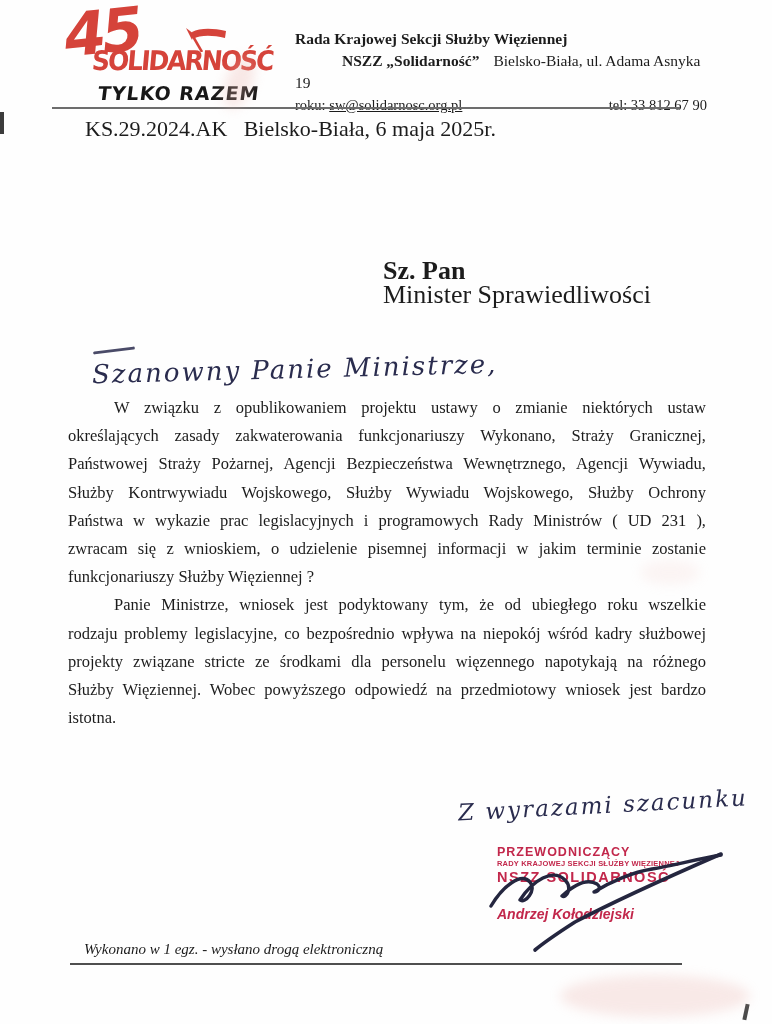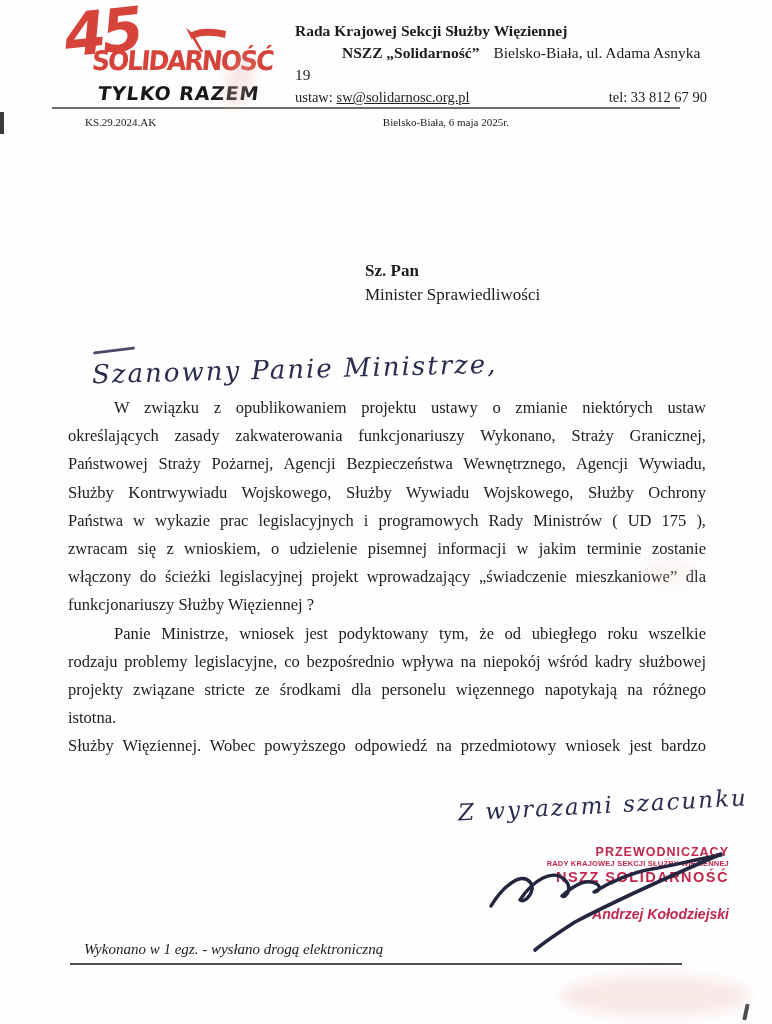"Rada Krajowej Sekcji Służby Więziennej" .org { top: 20px -> 28px }
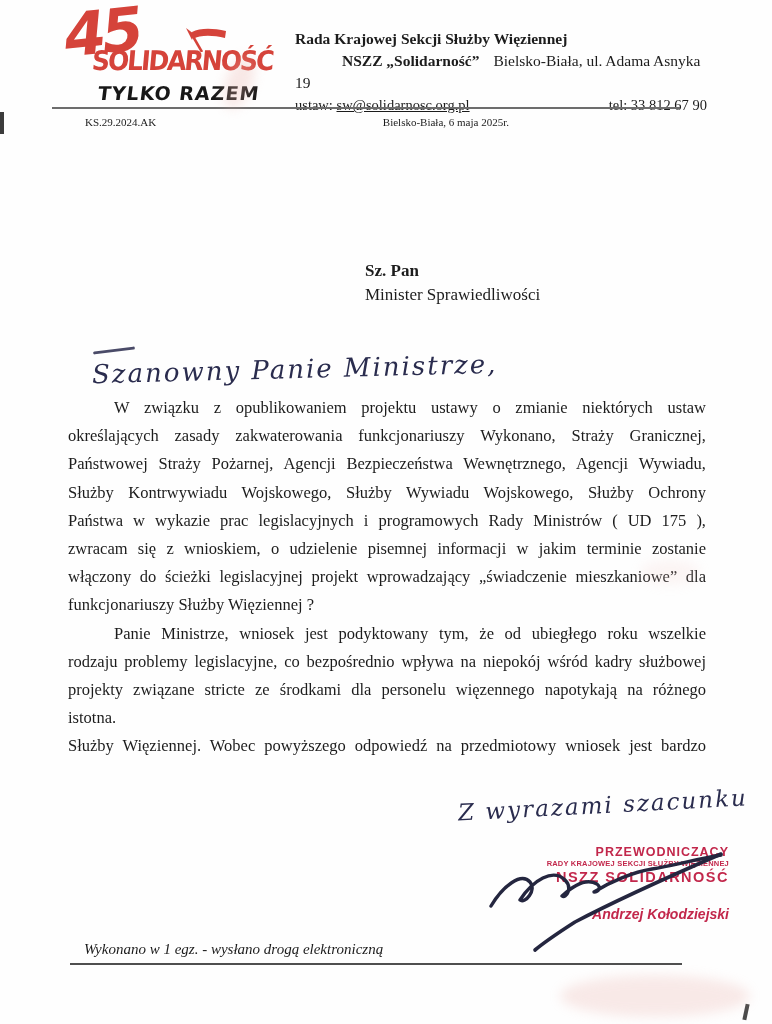"ustaw:" span { text: ustaw -> roku }
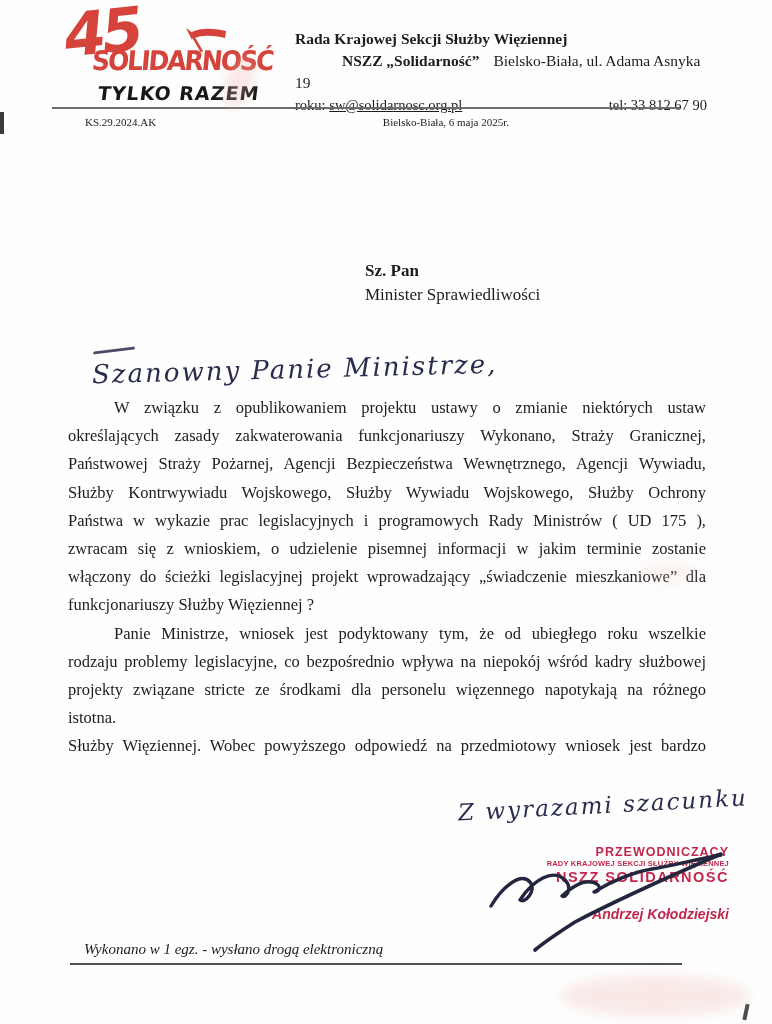"KS.29.2024.AK" .ref-row { font-size: 11px -> 22px }
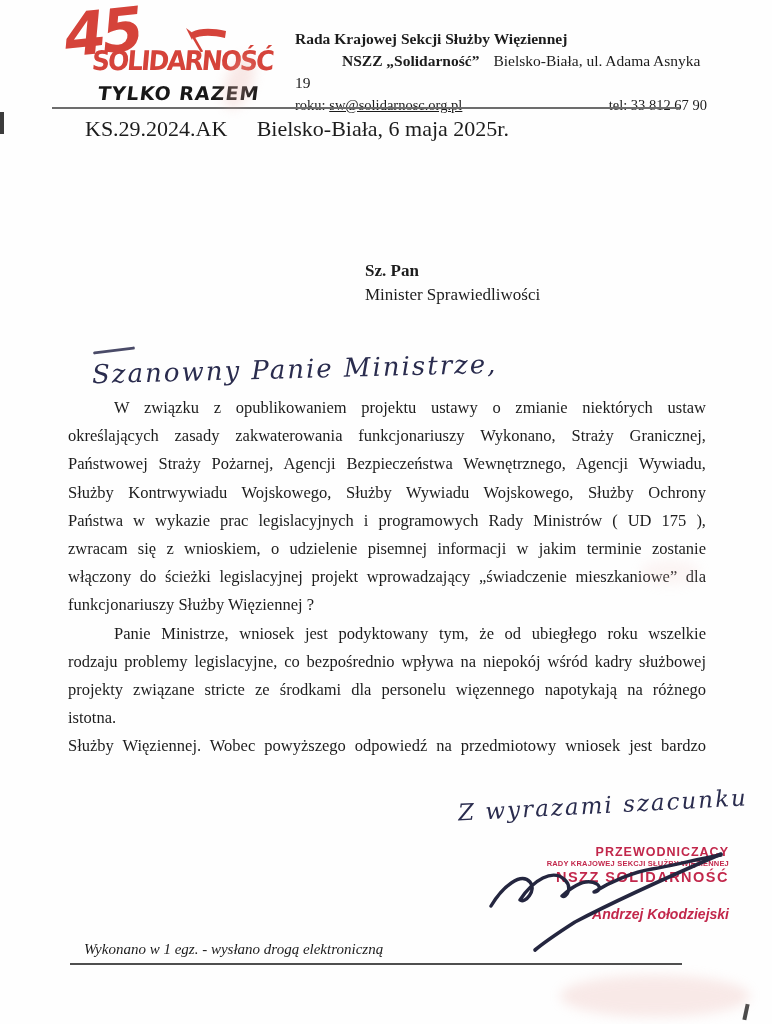"Bielsko-Biała, 6 maja 2025r." .ref-date { right: 107px -> 120px }
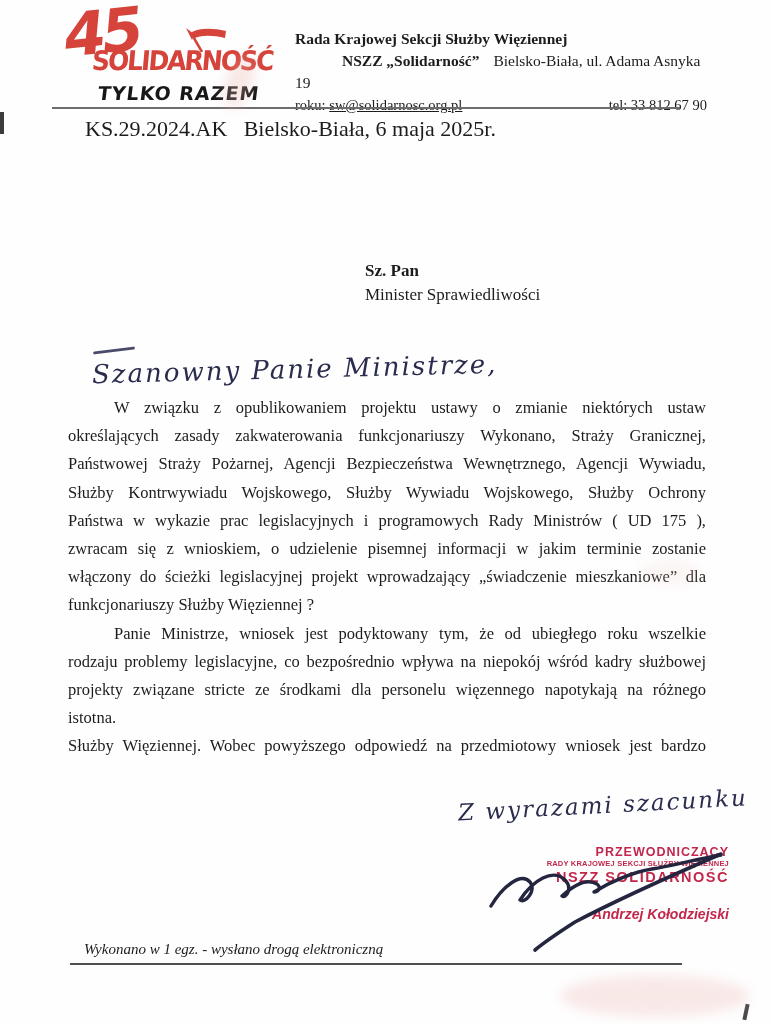"Sz. Pan" .addressee { font-size: 17px -> 26px; left: 365px -> 383px }
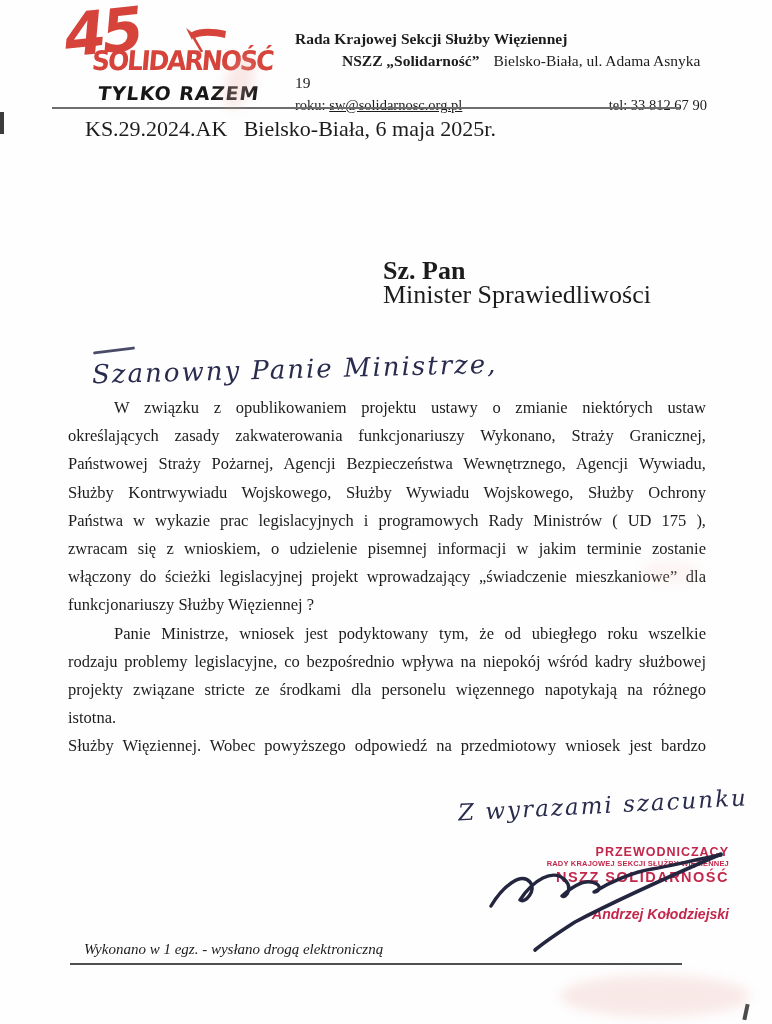"Państwa w wykazie prac legislacyjnych" div.ln { text: 175 -> 231 }
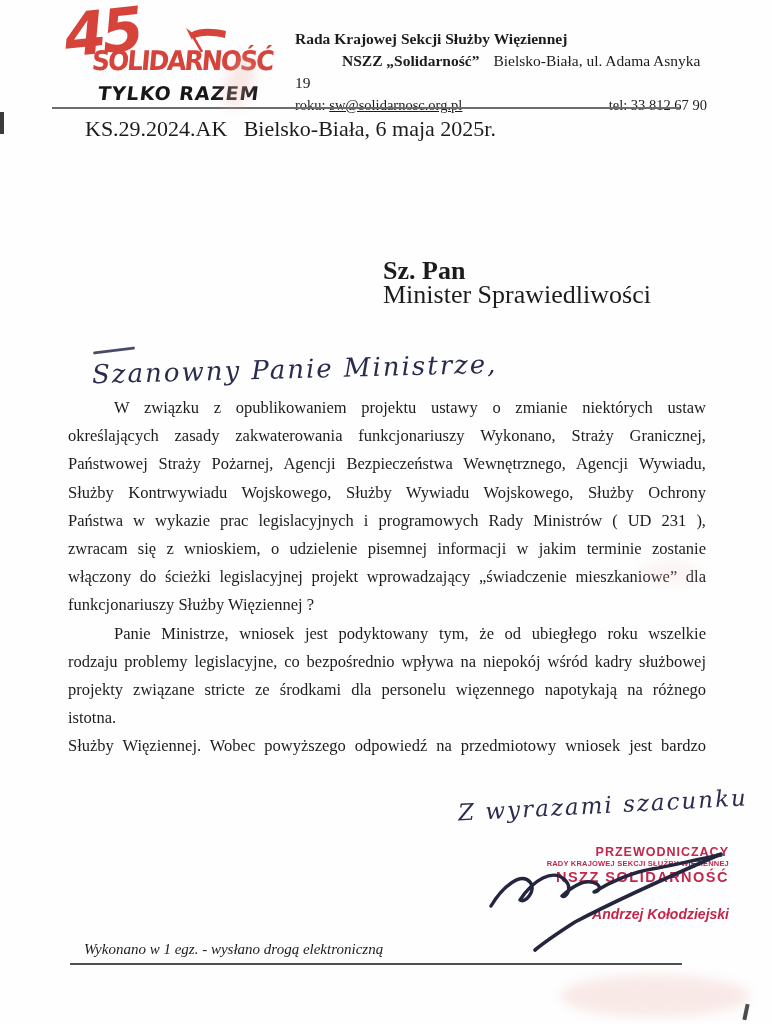"włączony do ścieżki legislacyjnej" div.ln { html: <div>włączony do ścieżki legislacyjnej projekt wprowadzający „świadczenie mieszkaniowe” dla</div> -> none }
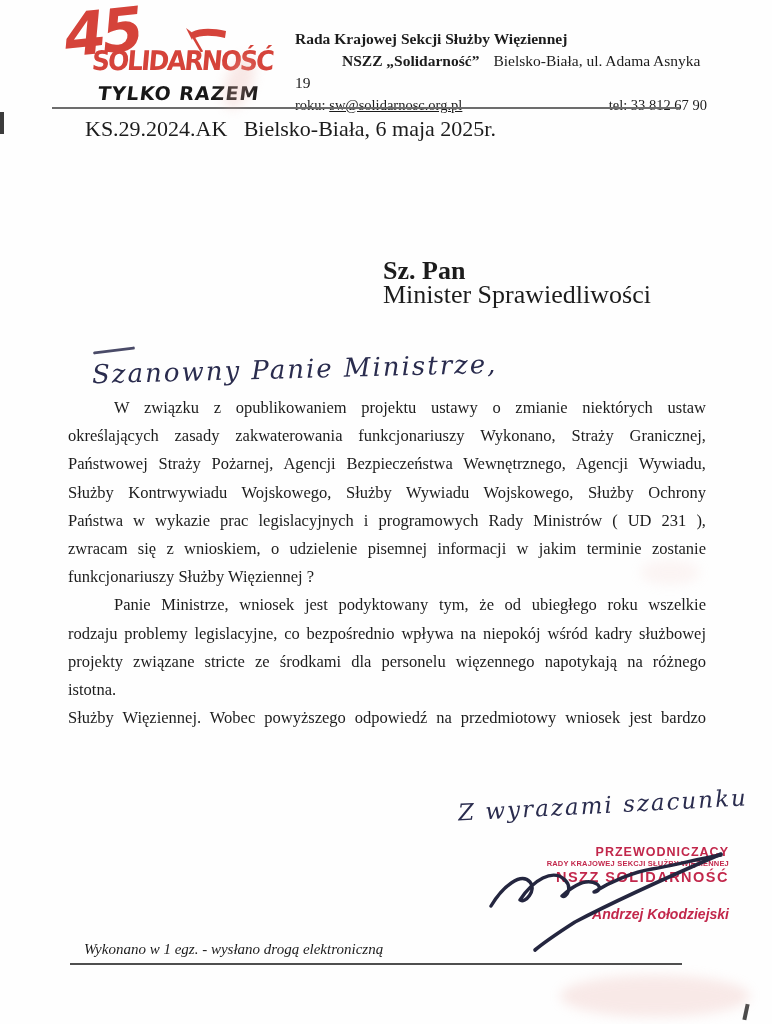"istotna." div.ln { order: before "Służby Więziennej. Wobec powyższego" -> after "Służby Więziennej. Wobec powyższego" }
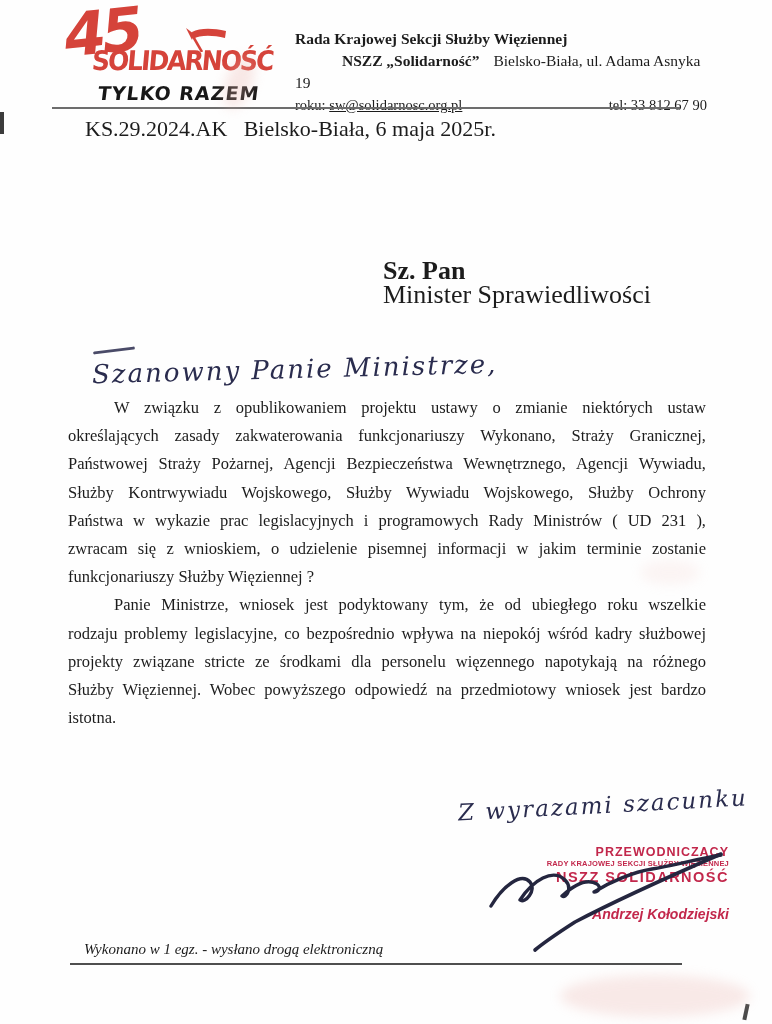"PRZEWODNICZĄCY" .sig-block { text-align: right -> left }
